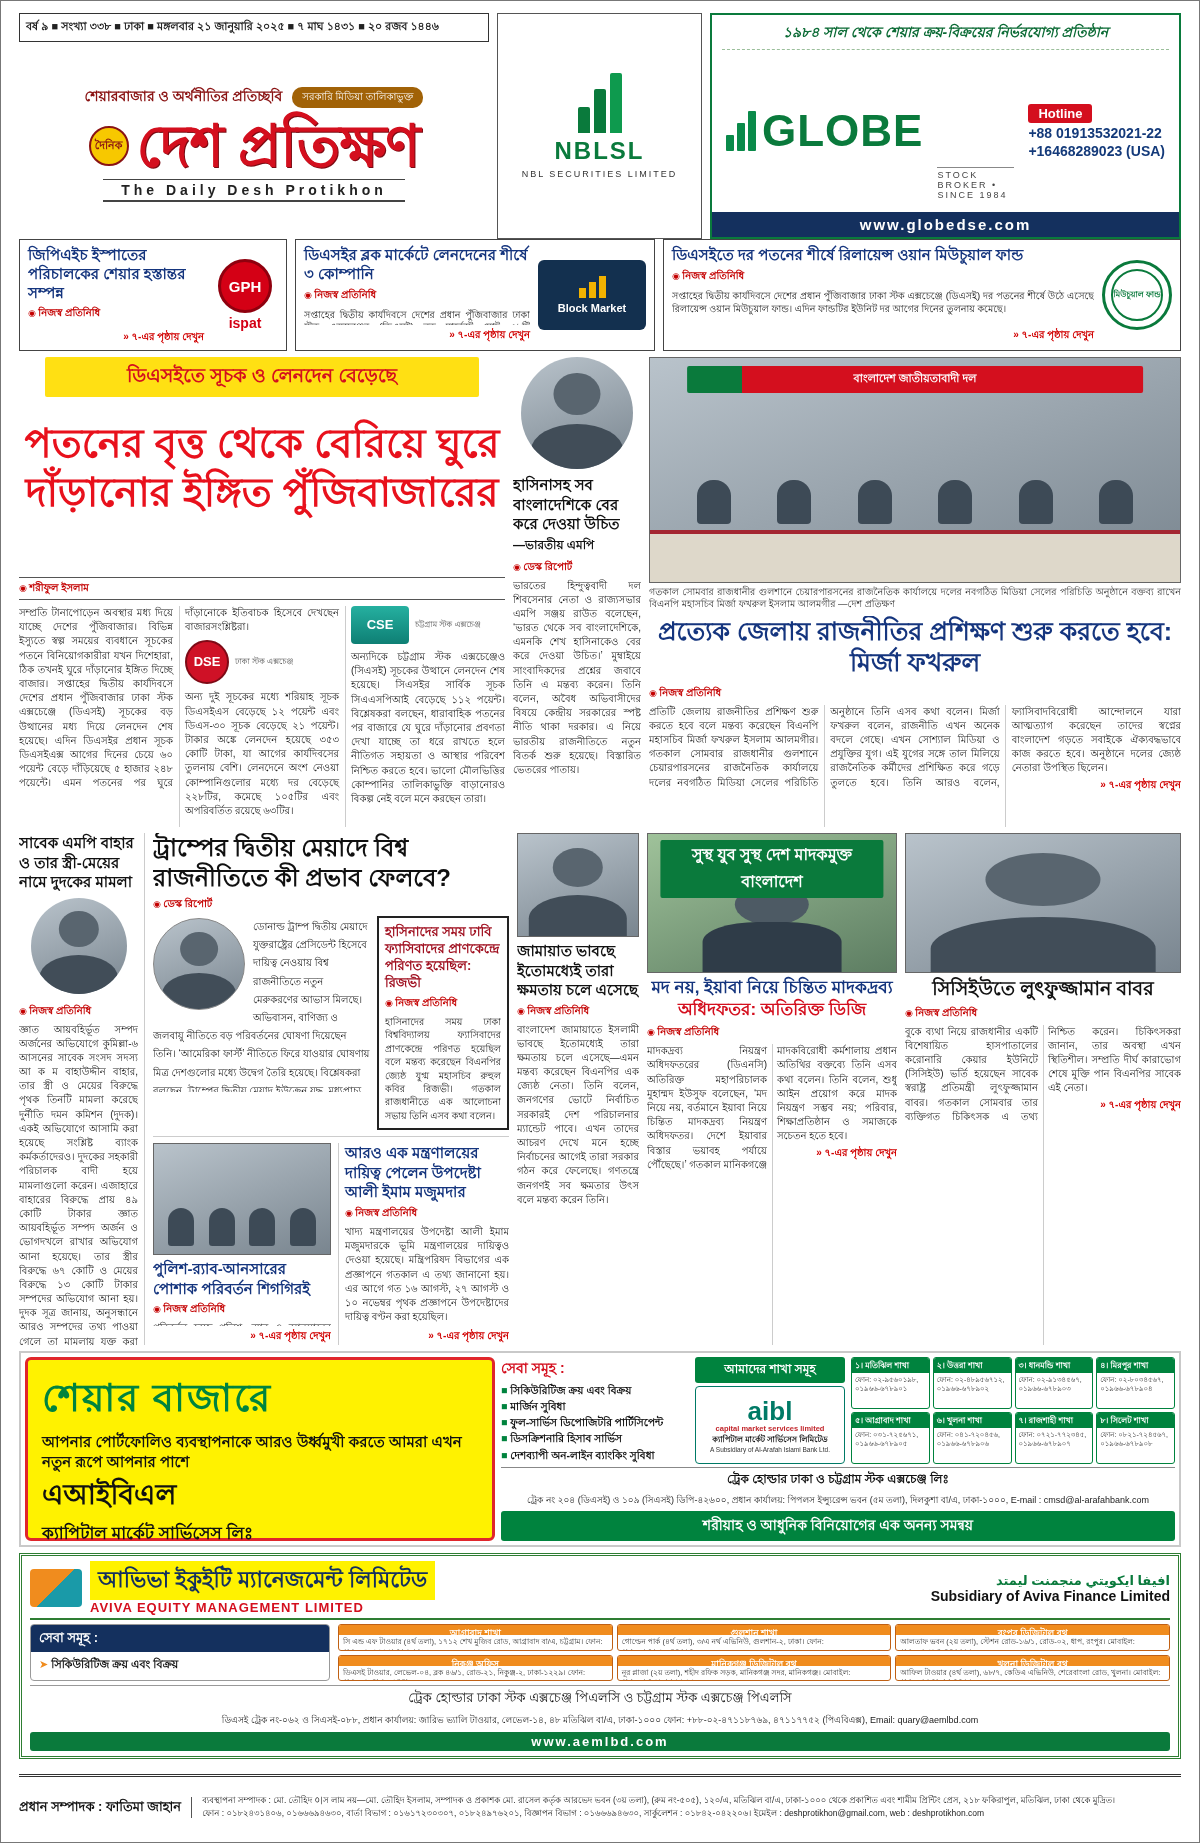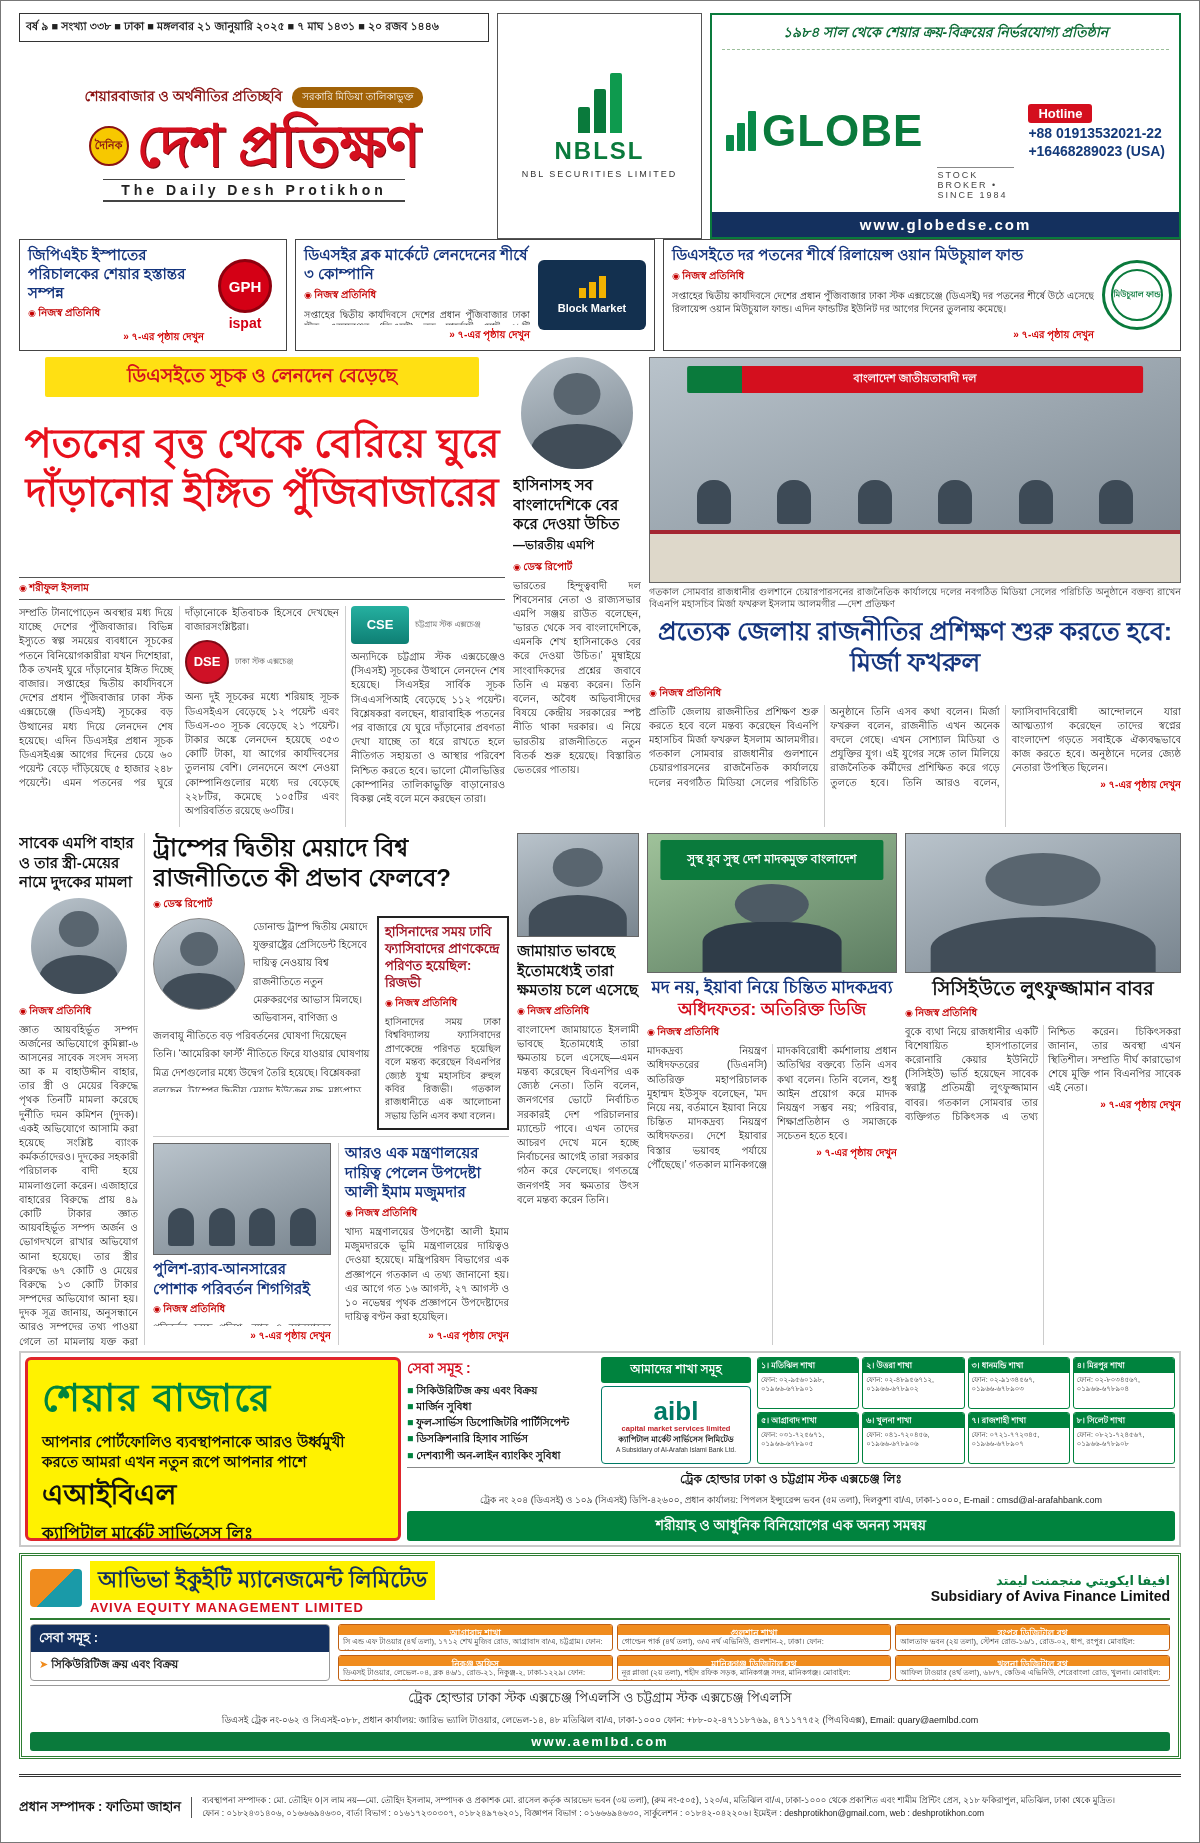"সুস্থ যুব সুস্থ দেশ মাদকমুক্ত" .drug-banner { font-size: 12px -> 16px; padding: 10px -> 2px }
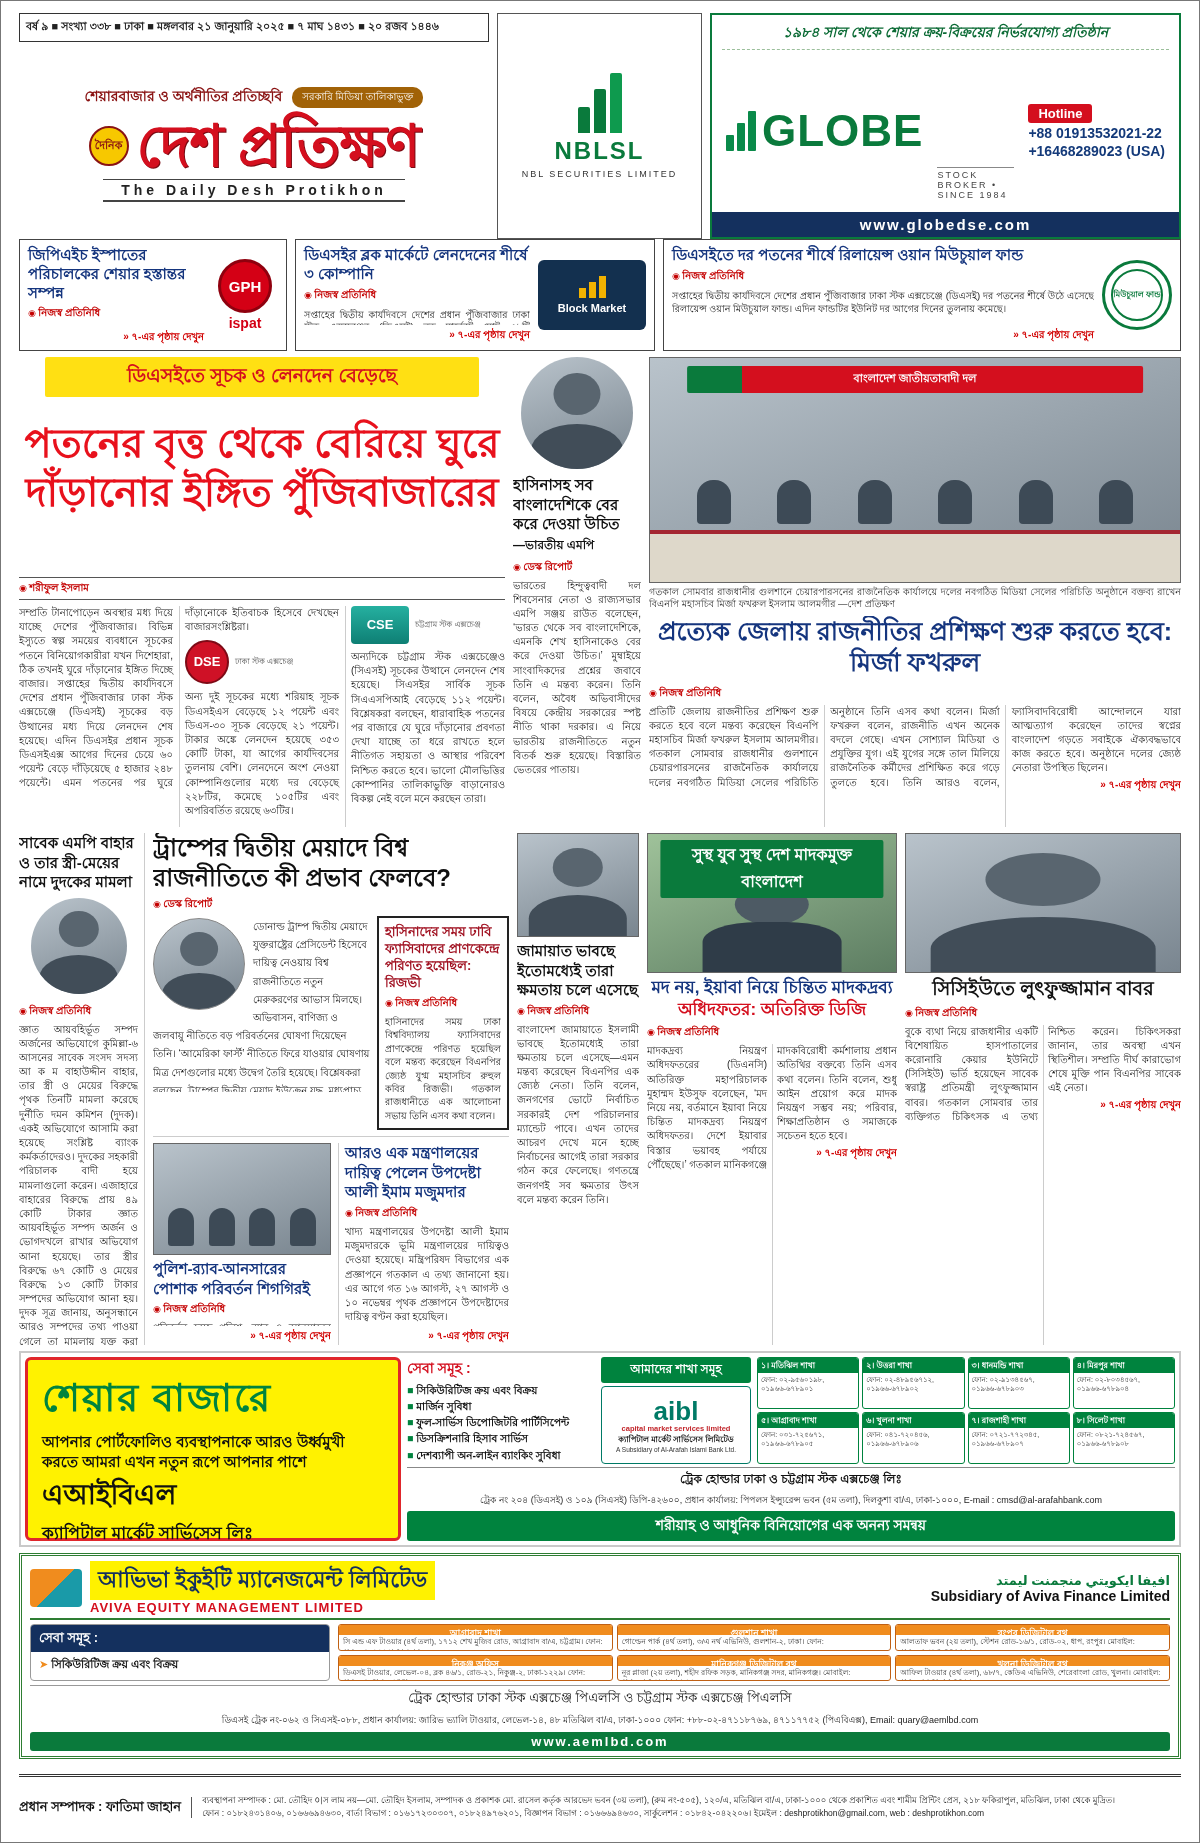"শেয়ার বাজারে" .aibl-yellow { width: 376px -> 470px }
